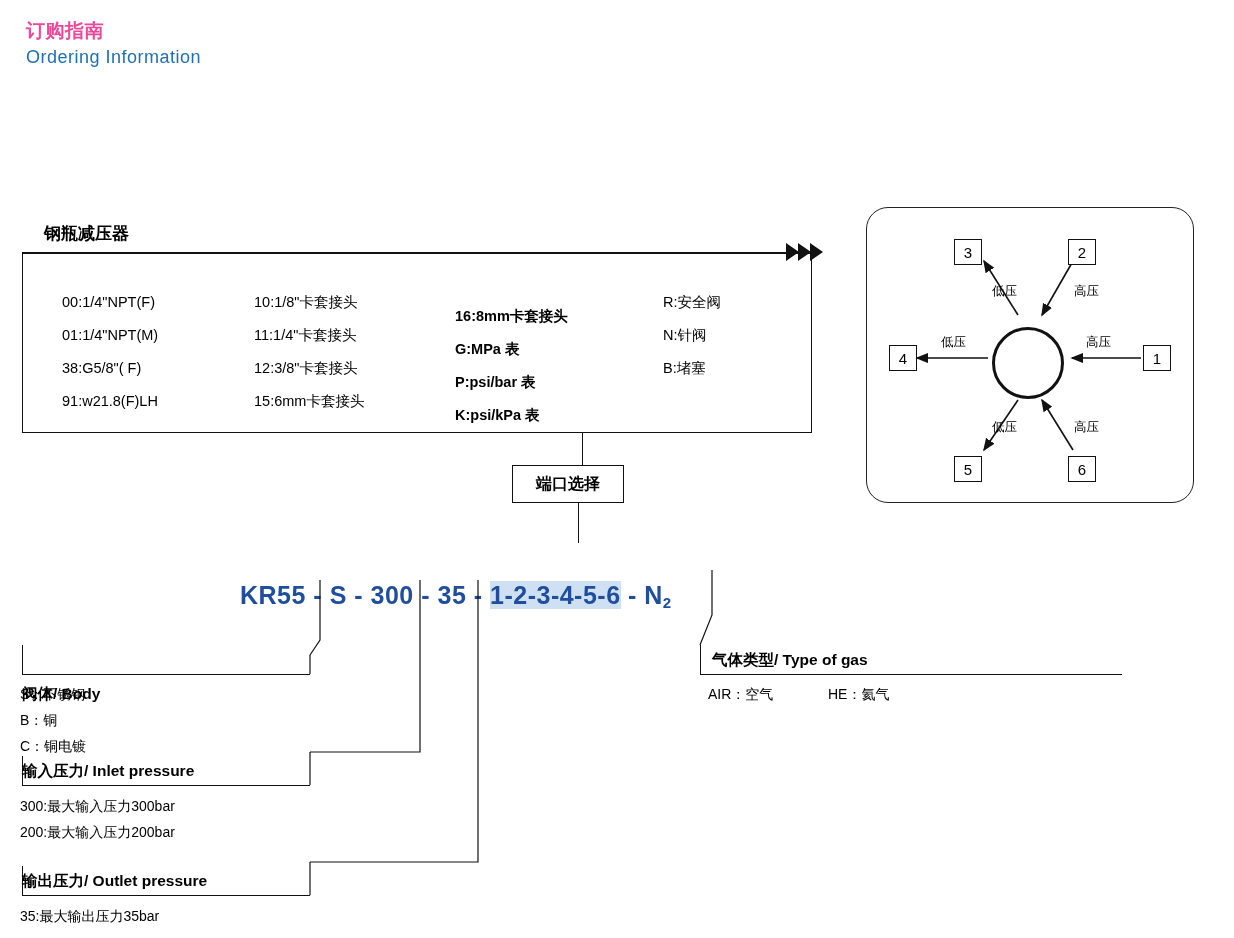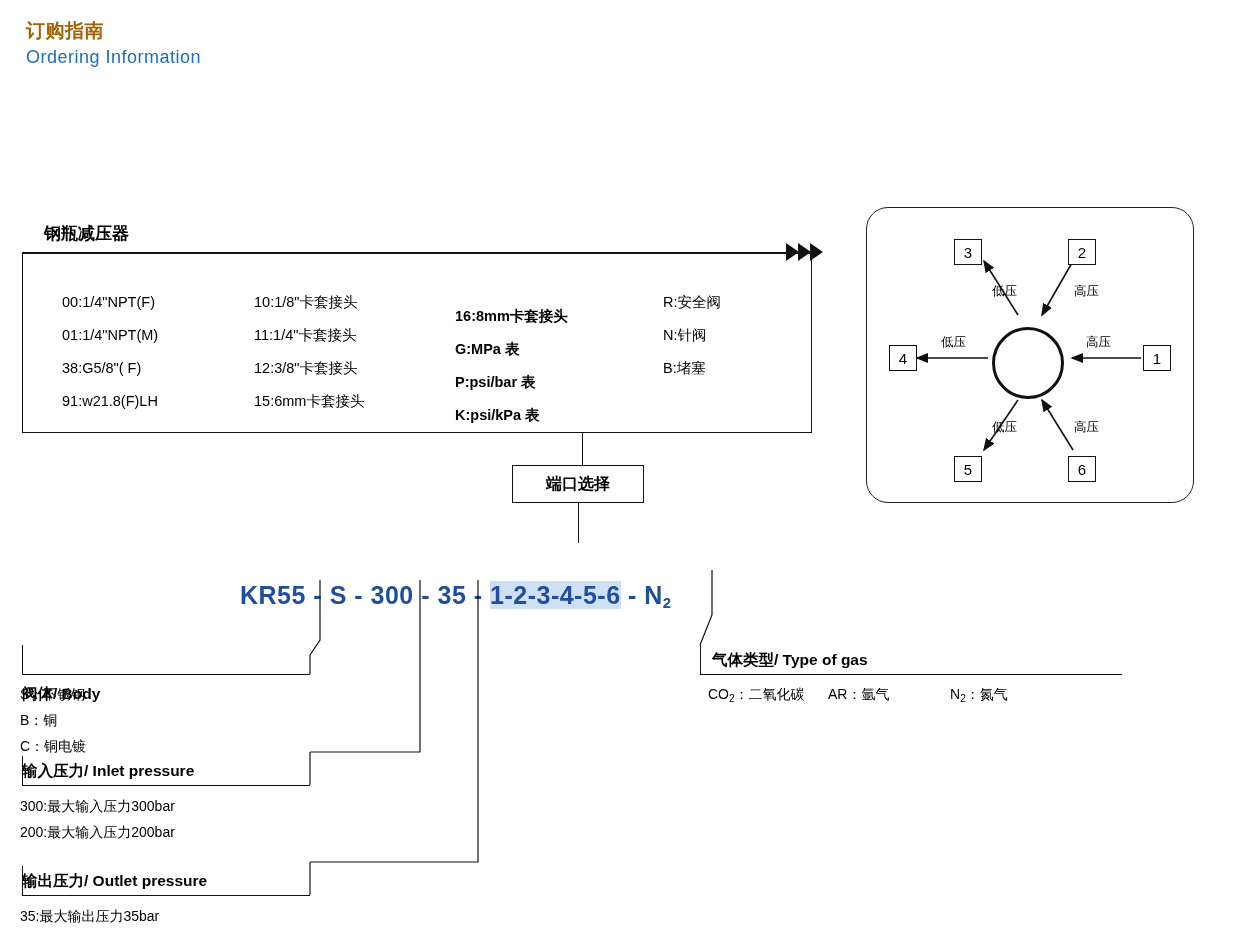"订购指南" div.abs { color: #a16207 -> #ec4899 }
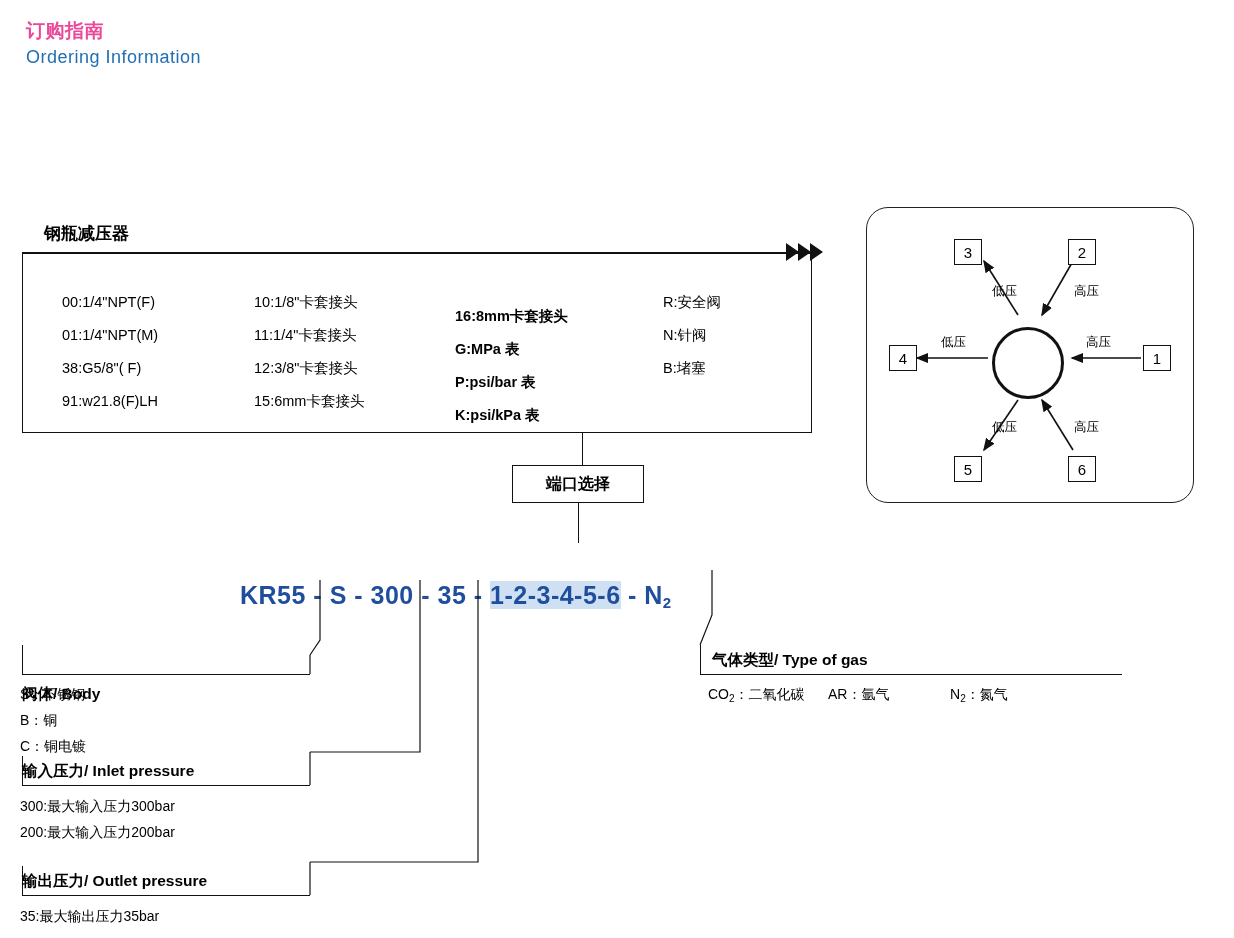"端口选择" #port-select-box { width: 132px -> 112px }
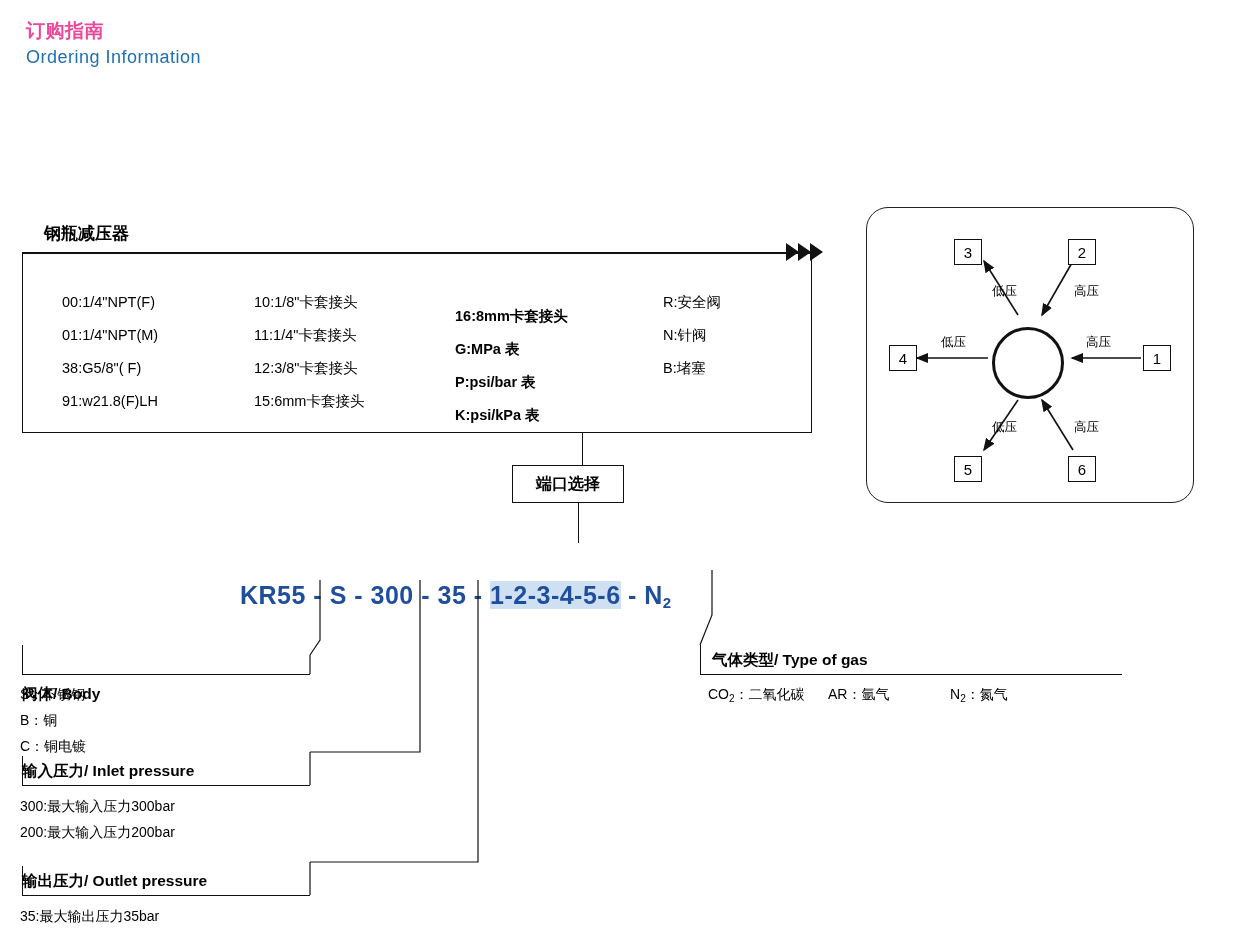"AIR：空气" tr { html: none -> <tr> <td><span>AIR</span>：<span>空气</span></td> <td><span>HE</span>：<span>氦气</span></td> <td></td> </tr> }
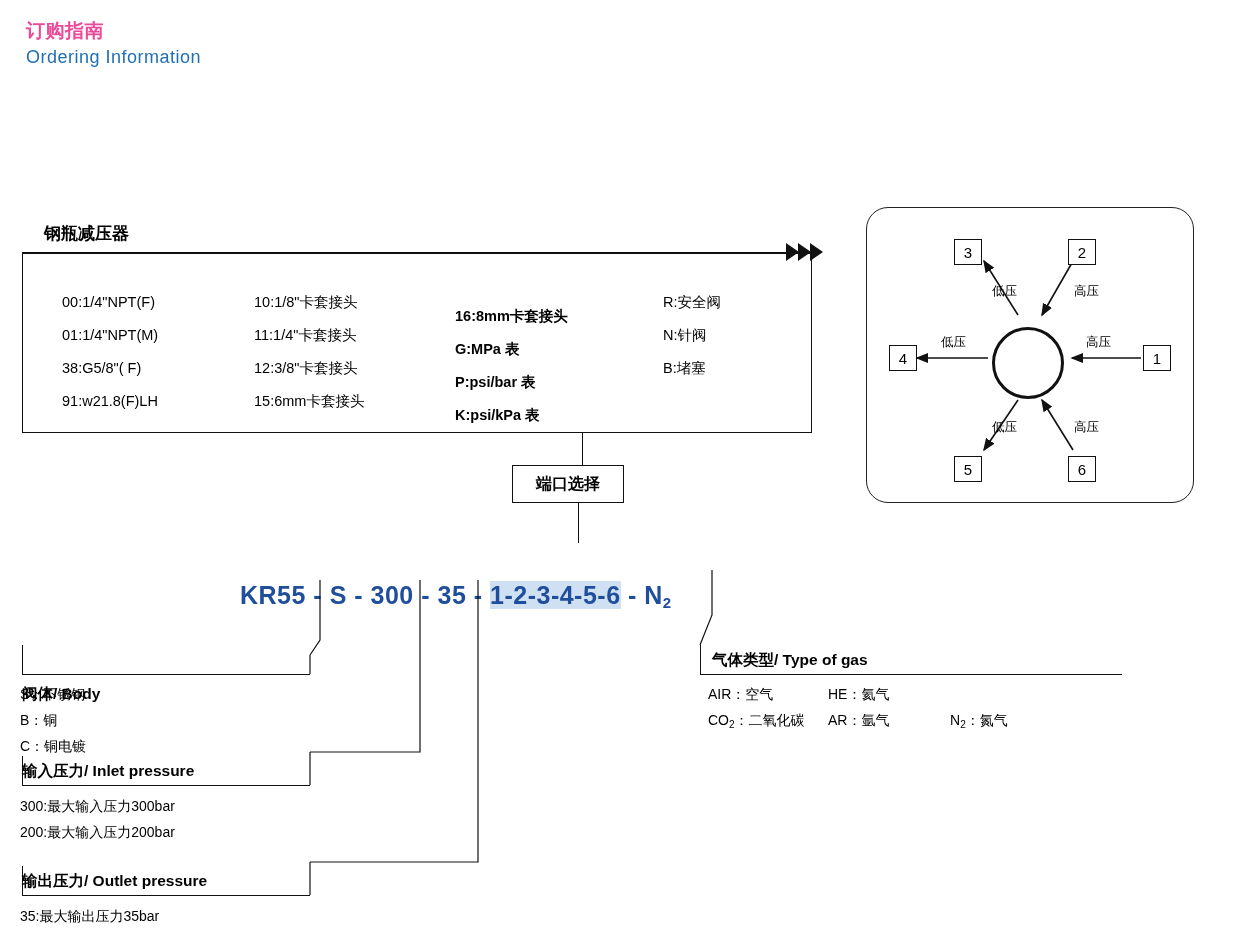"CO2：二氧化碳" tr { html: <tr> <td><span>CO</span><sub>2</sub>：<span>二氧化碳</span></td> <td><span>AR</span>：<span>氩气</span></td> <td><span>N</span><sub>2</sub>：<span>氮气</span></td> </tr> -> none }
